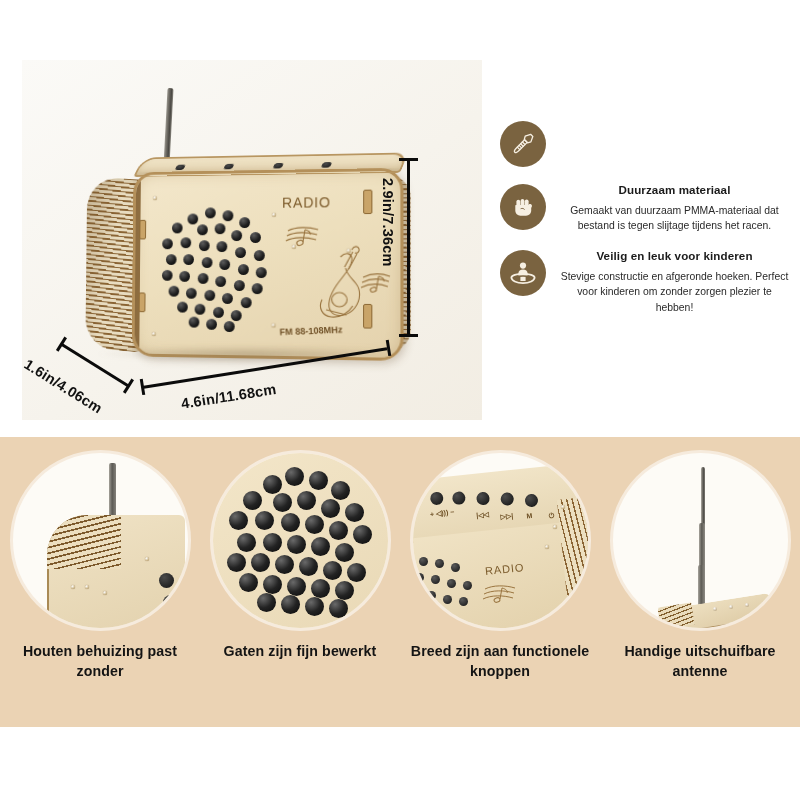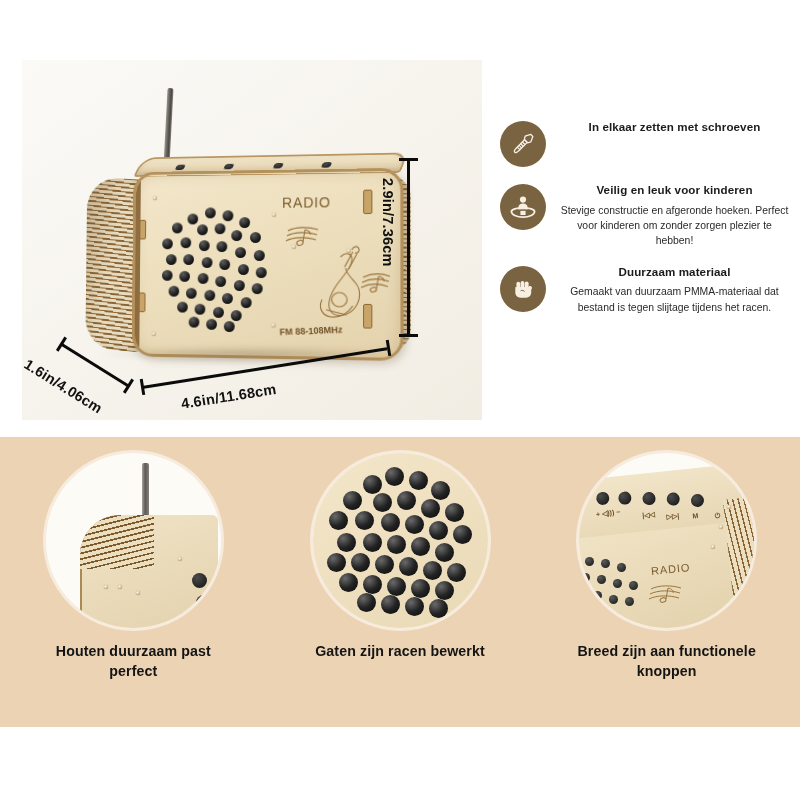"In elkaar zetten met schroeven" div.feature-title { html: <div>In elkaar zetten met schroeven</div> -> none }
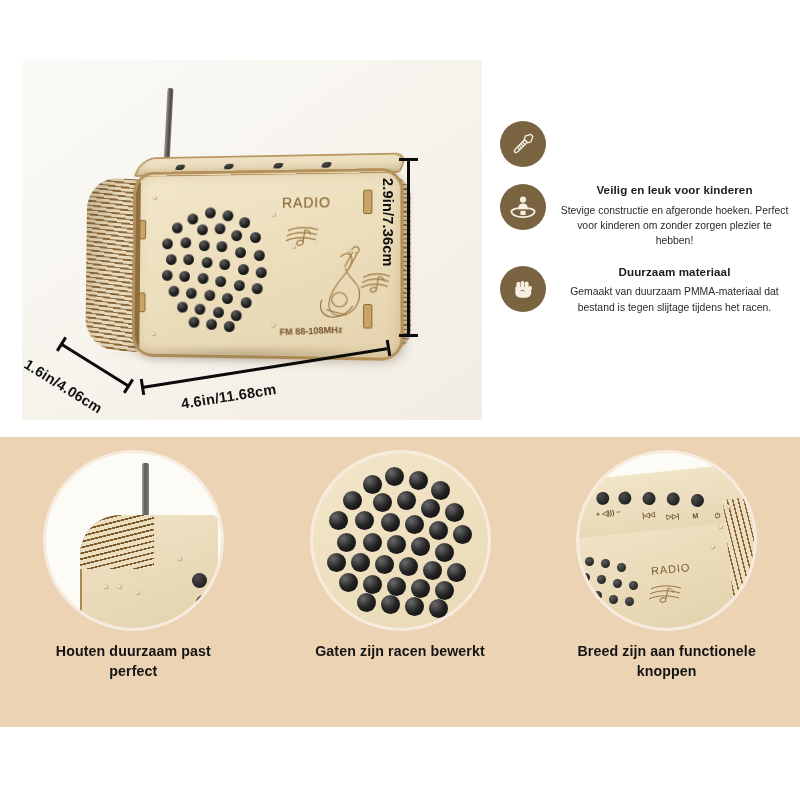"Veilig en leuk voor kinderen" div.feature-row { order: before "Duurzaam materiaal" -> after "Duurzaam materiaal" }
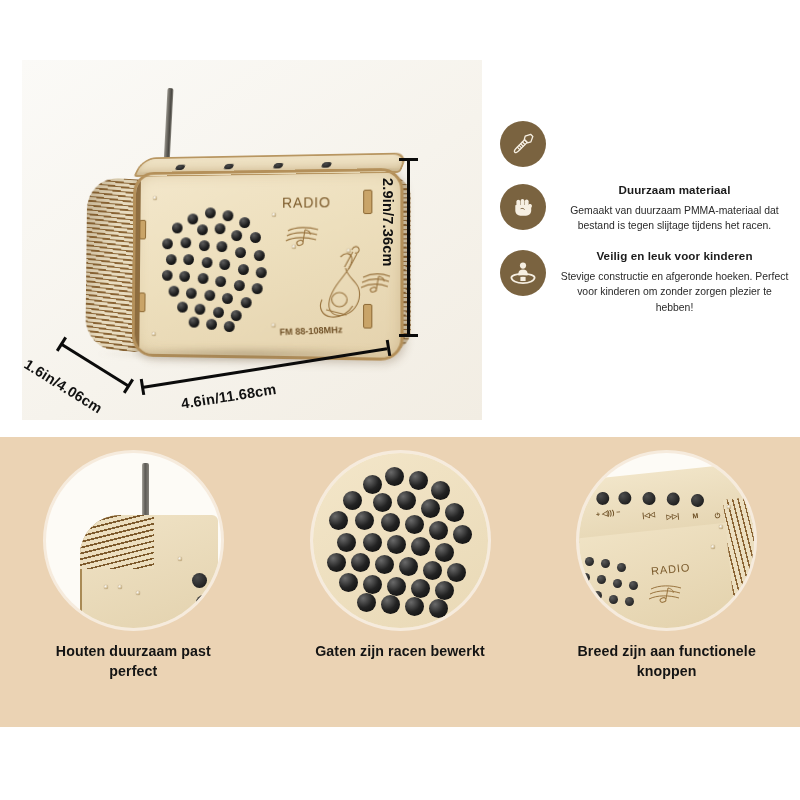"Houten duurzaam past perfect" div.thumb-caption { text: duurzaam past perfect -> behuizing past zonder }
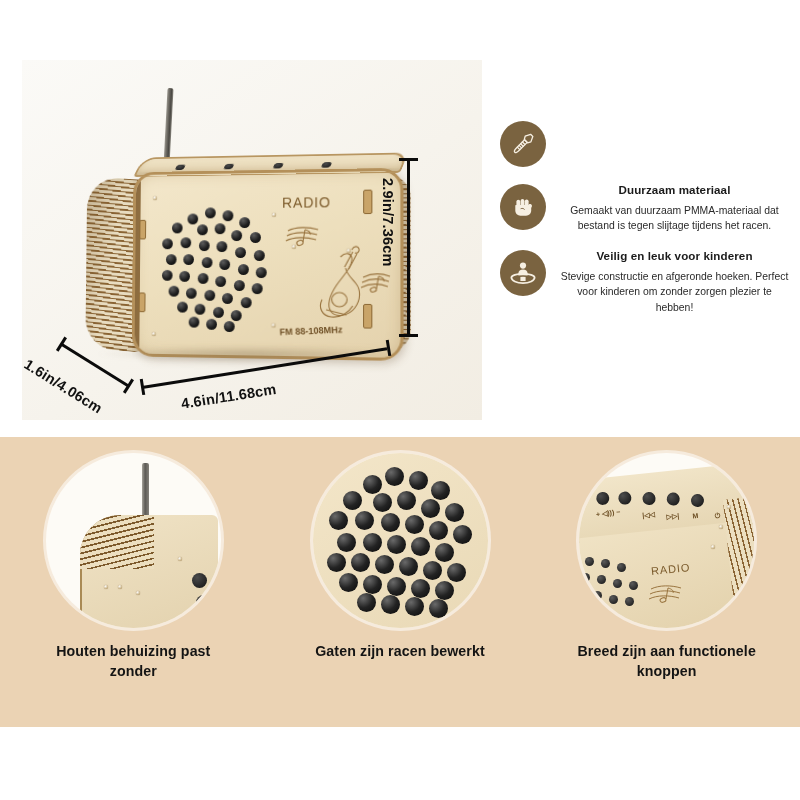"Gaten zijn racen bewerkt" div.thumb-caption { text: racen -> fijn }
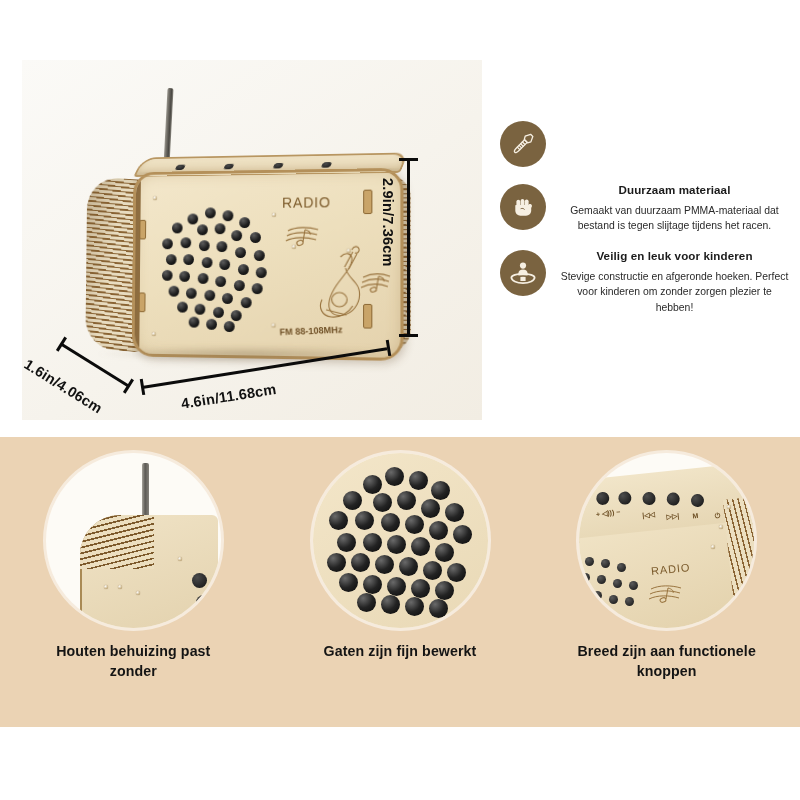"Handige uitschuifbare antenne" div.thumb-cell { html: none -> <div> <div> <div></div> <div></div> <div></div> <div></div> <div></div> <div></div> <div></div> <div></div> <div></div> </div> <div>Handige uitschuifbare antenne</div> </div> }
